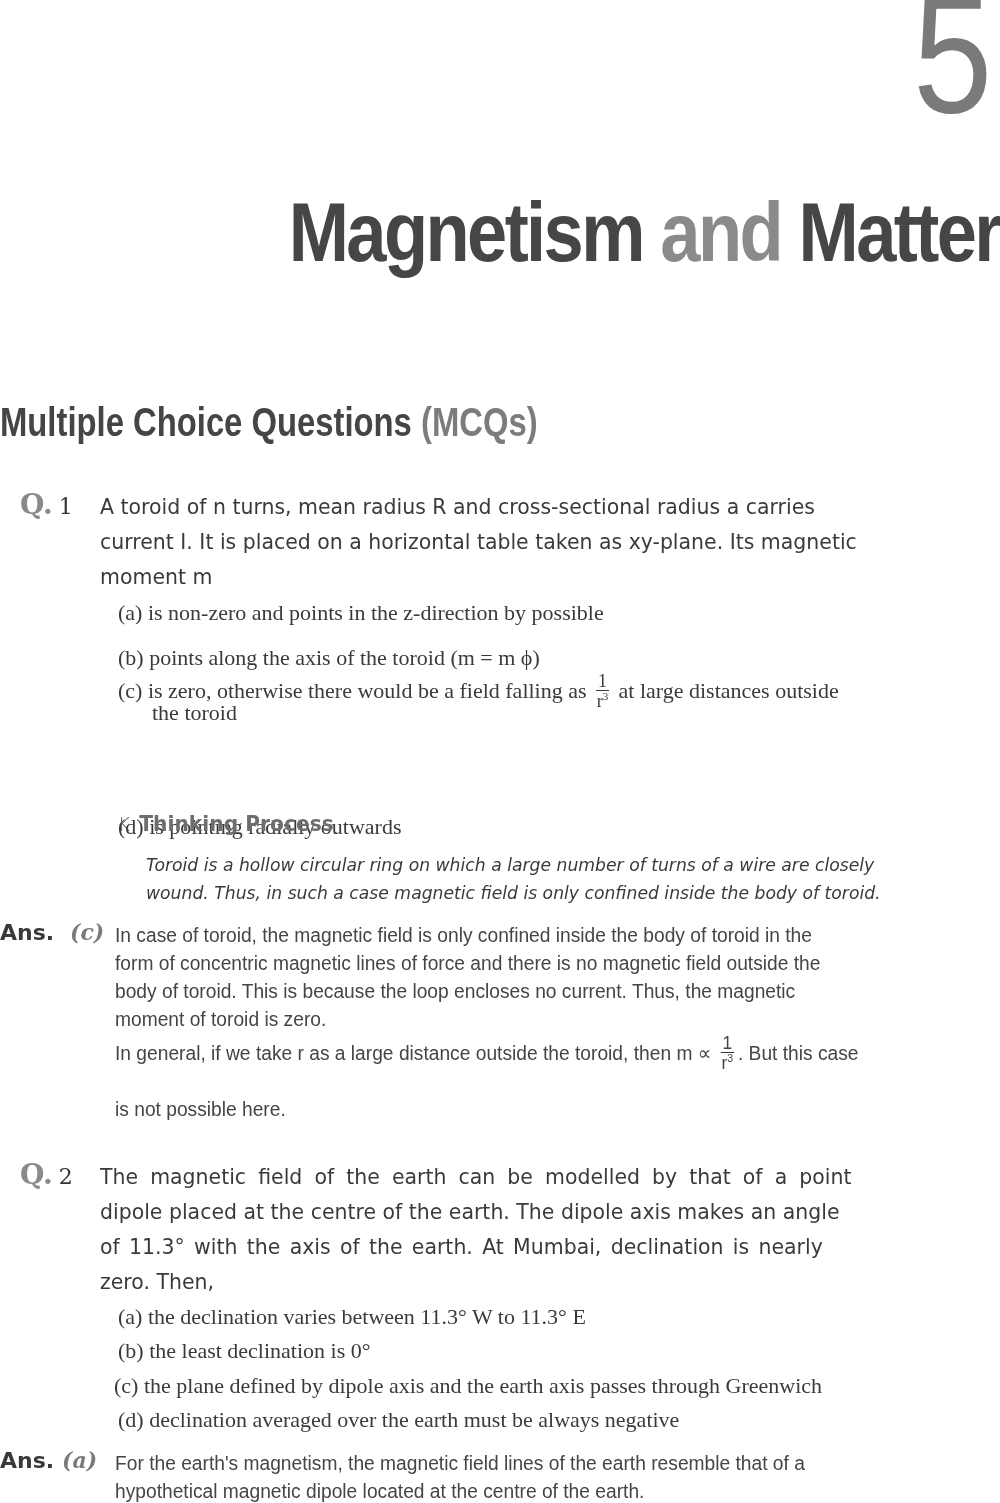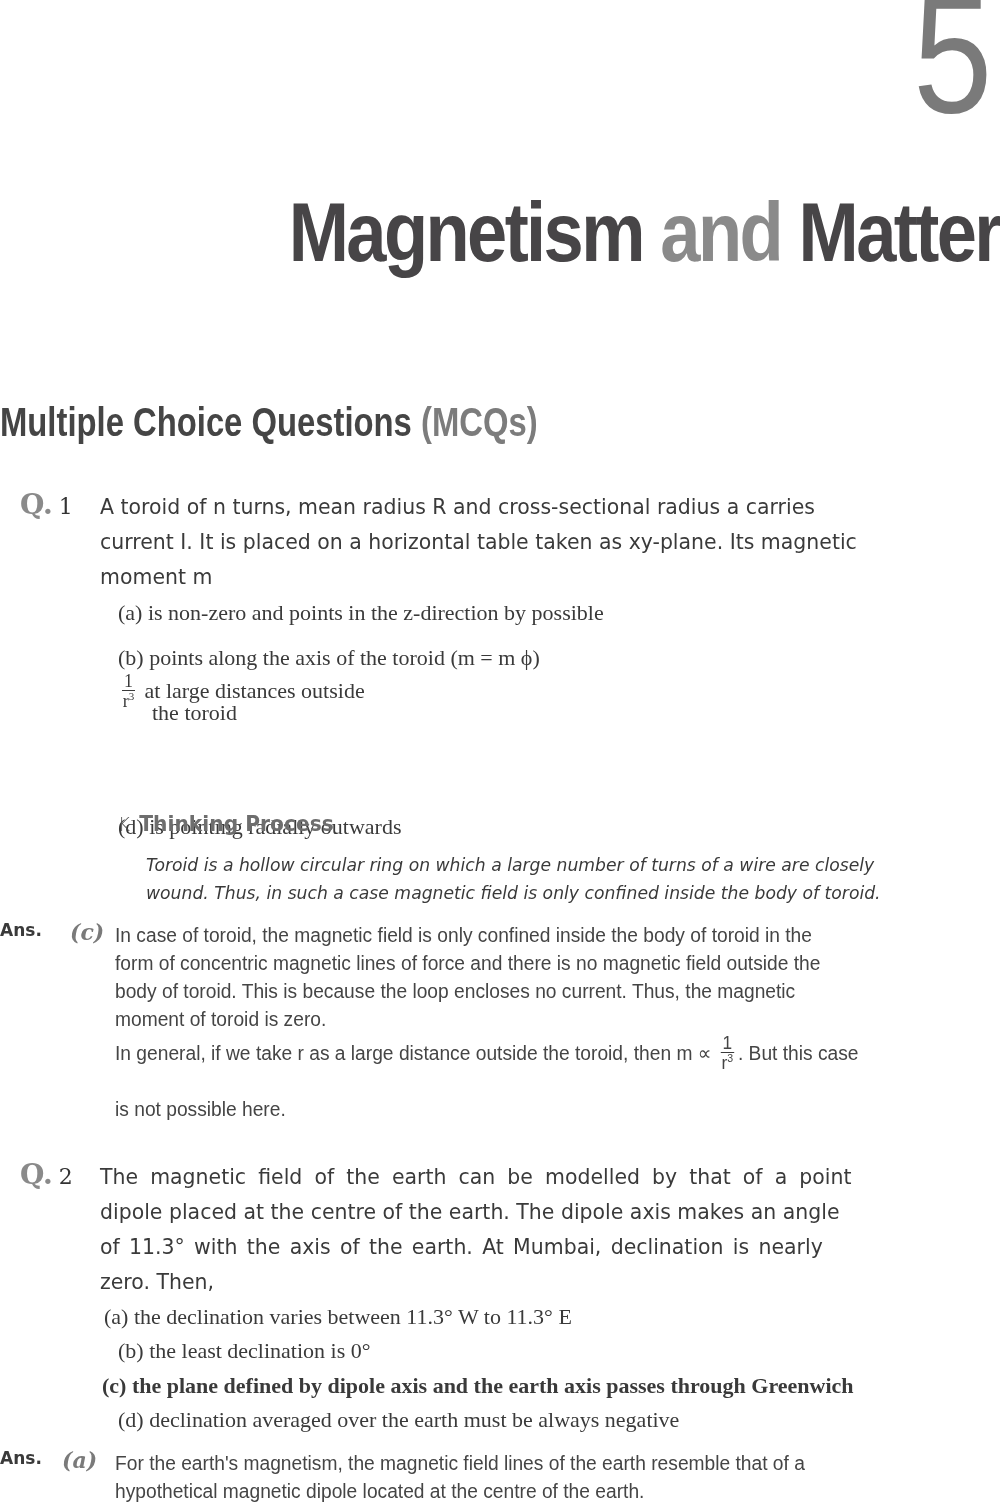"(c) is zero, otherwise there" span { html: none -> <span>(c) is zero, otherwise there would be a field falling as</span> }
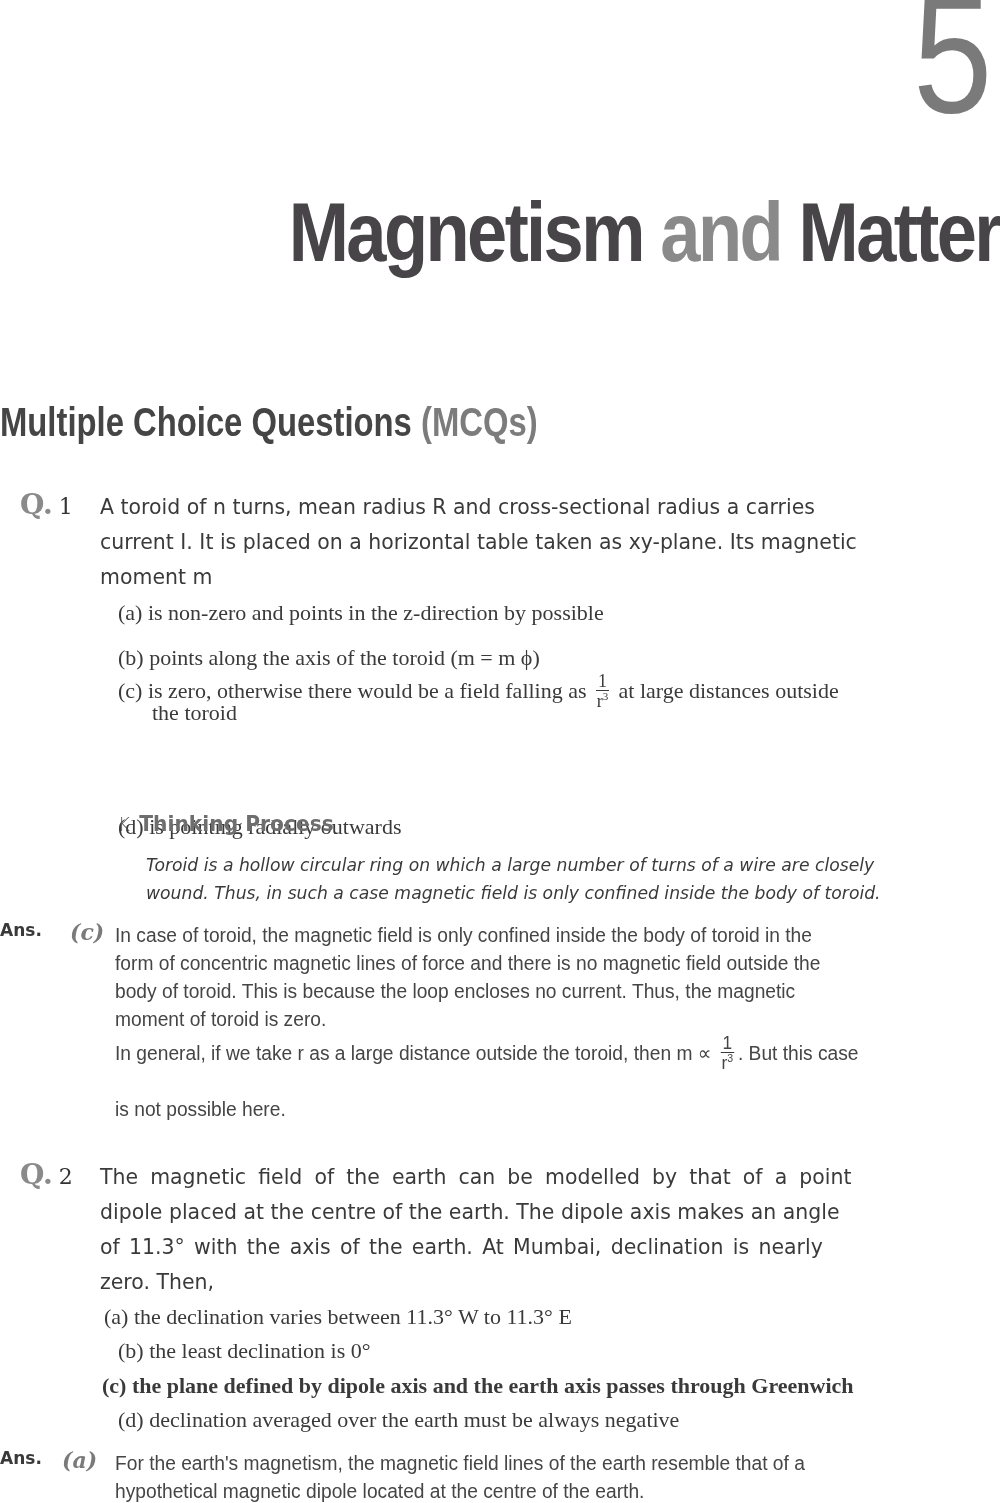"Ans." .ans-label { font-size: 17px -> 22px }
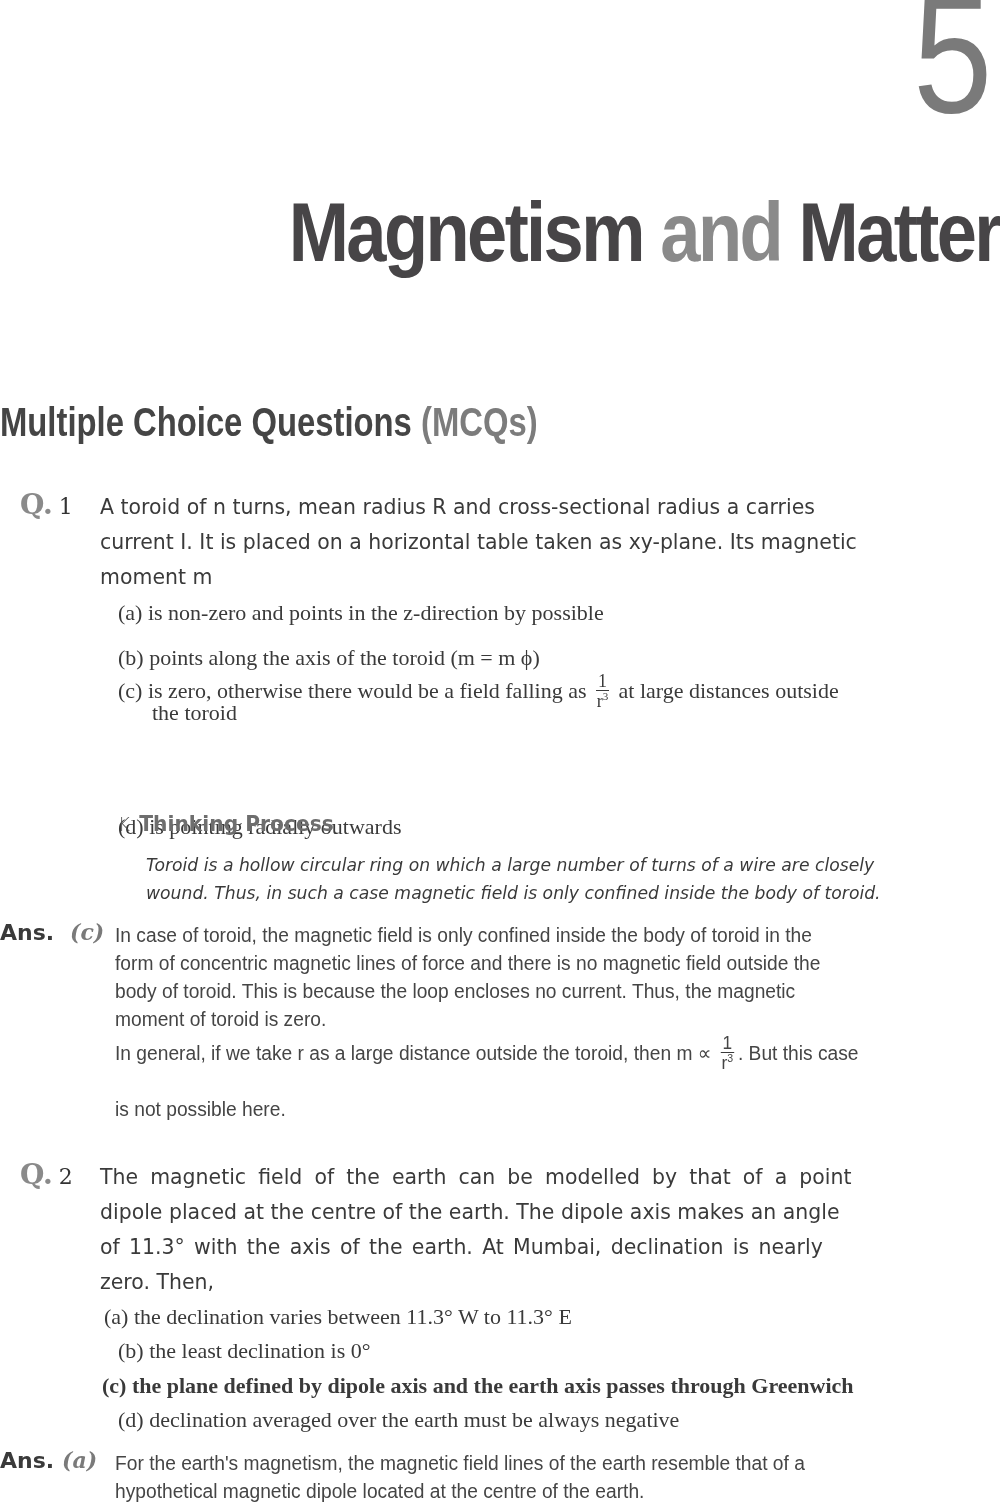"(a) the declination varies between" div.abs { left: 104px -> 118px }
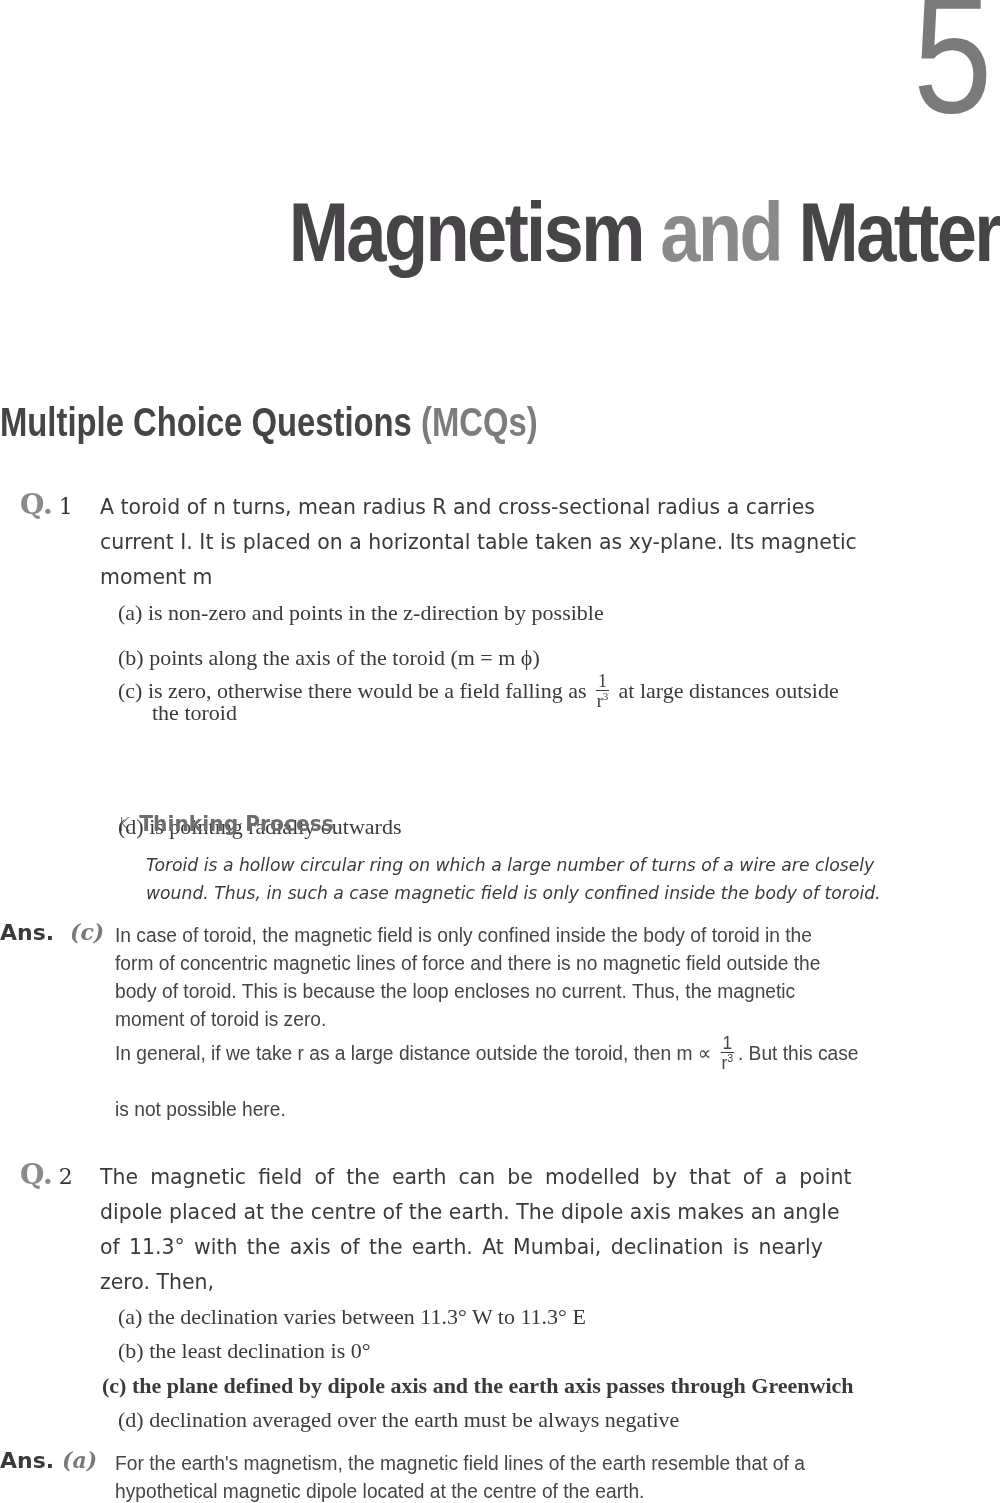"(c) the plane defined by" div.abs { font-weight: bold -> none; left: 102px -> 114px }
